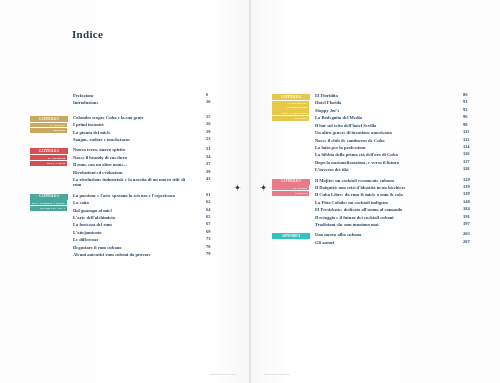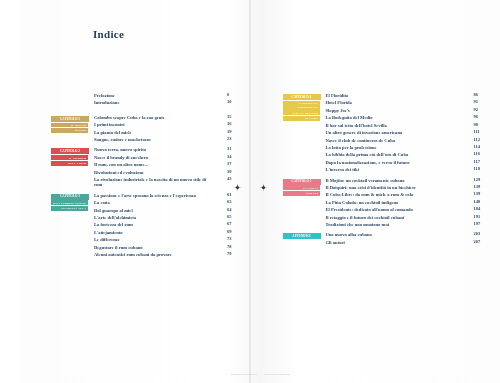"Indice" .spread { padding-left: 21px -> none }
